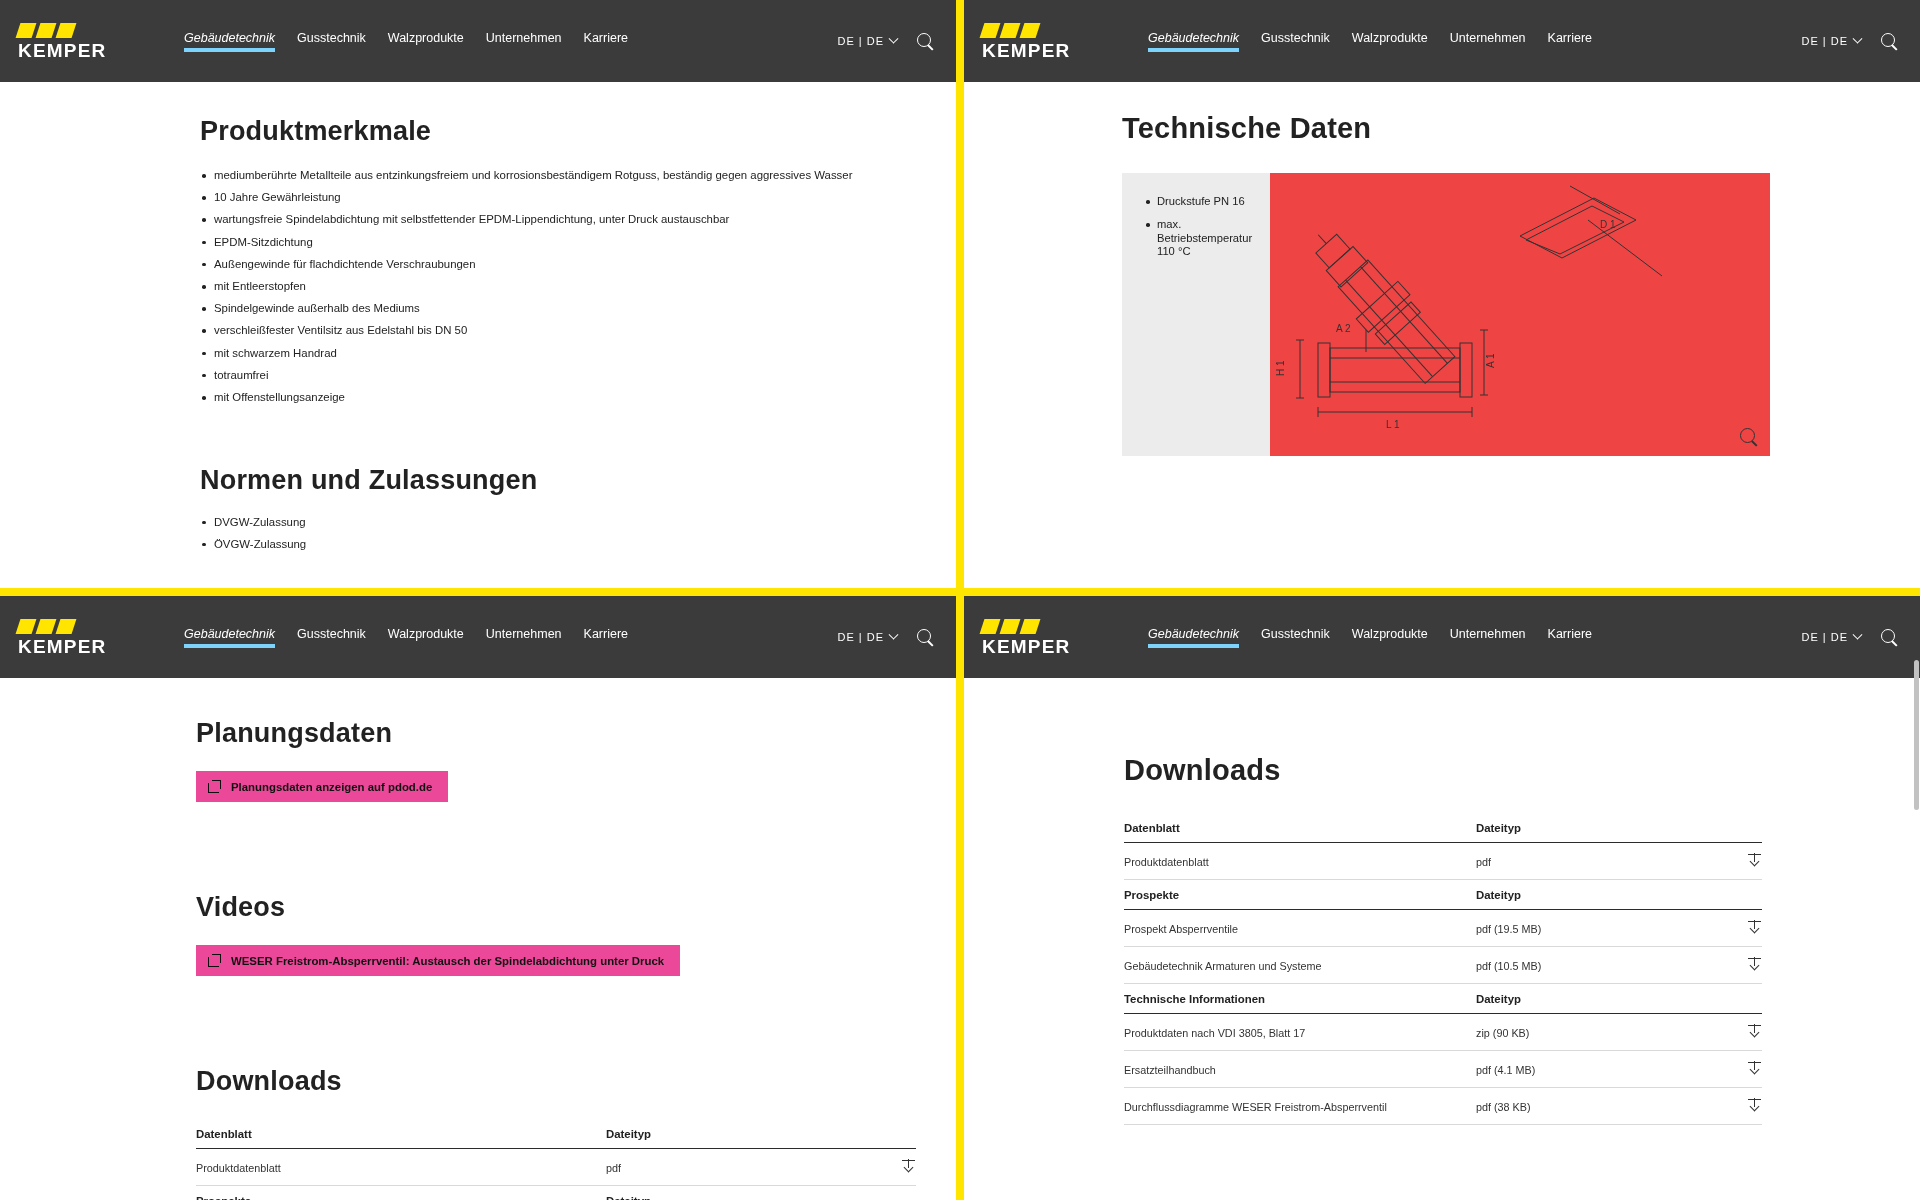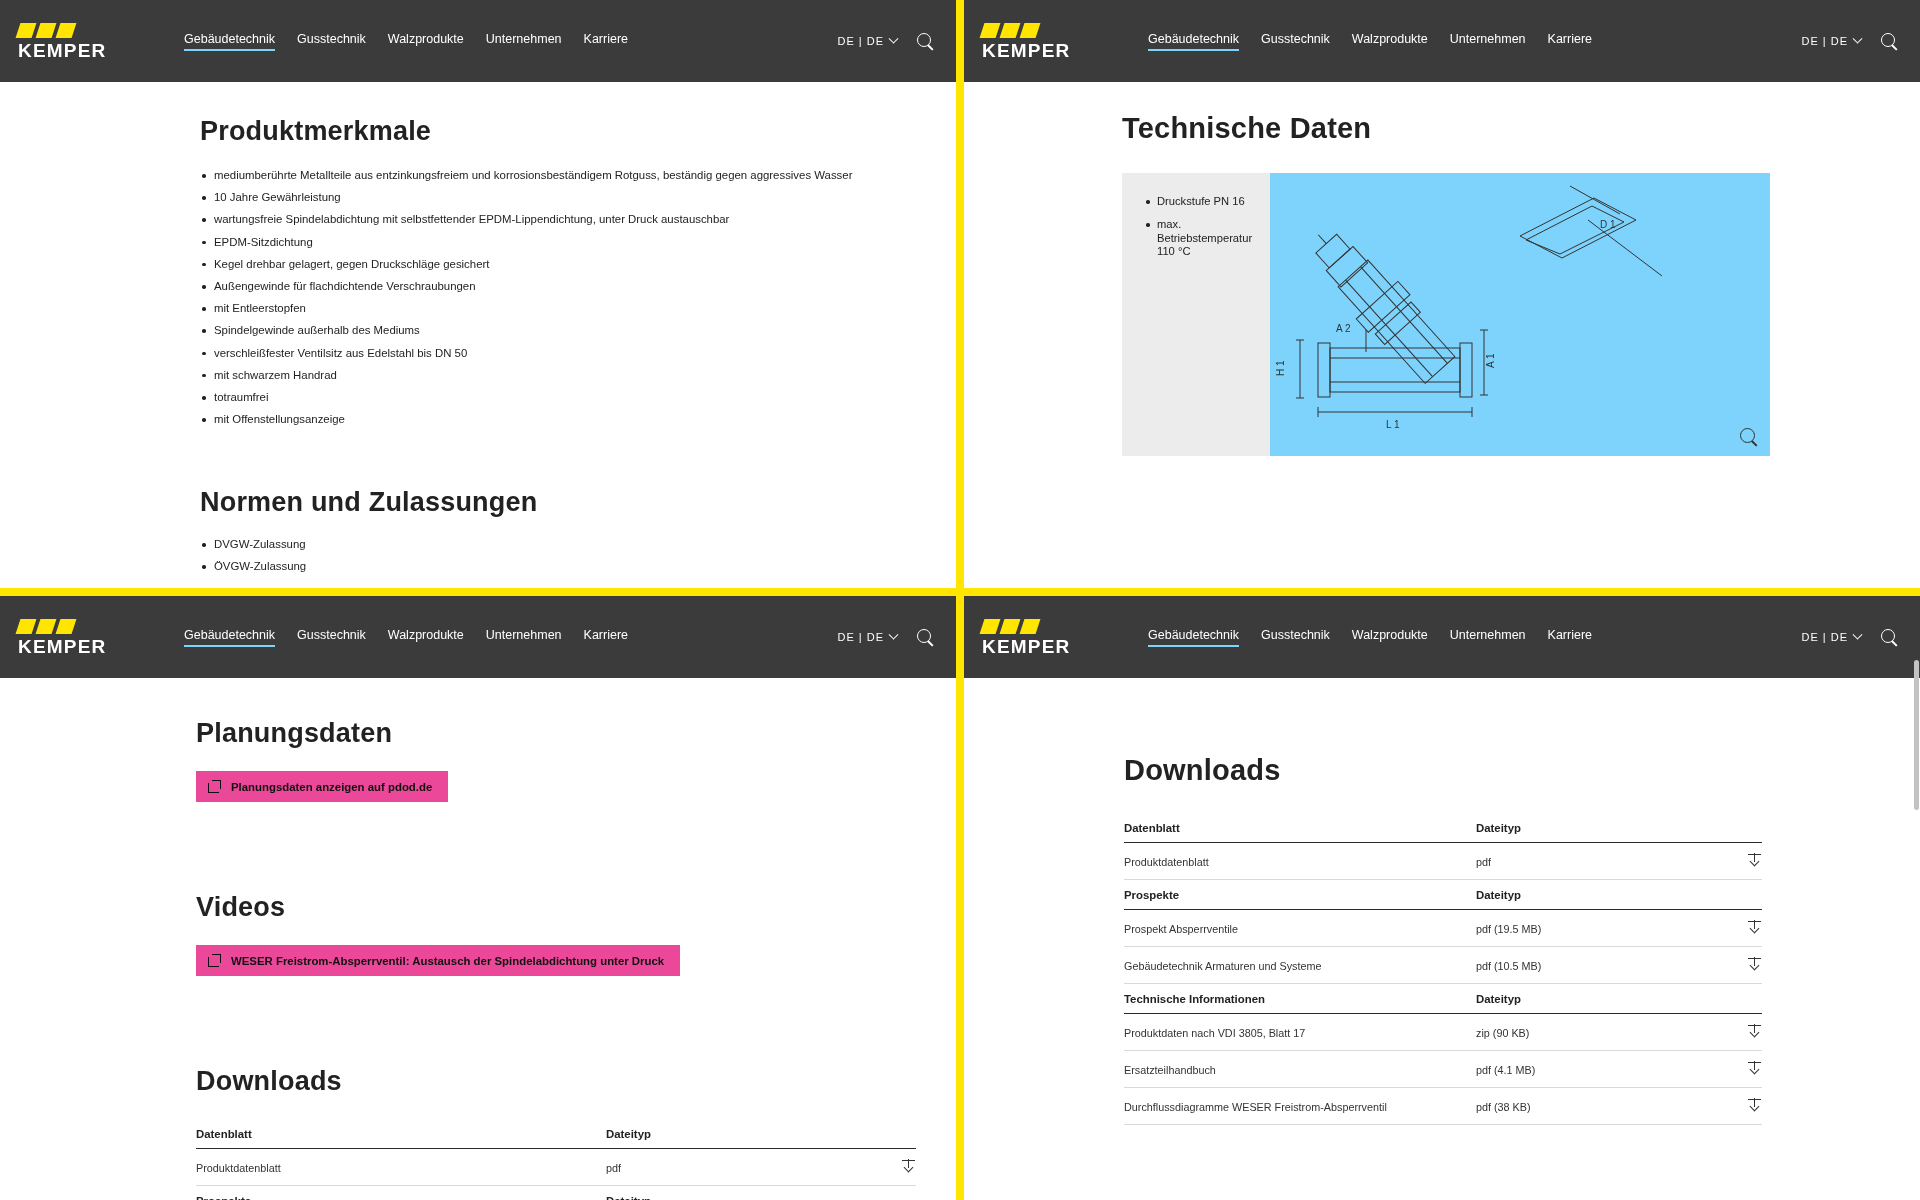"Gebäudetechnik" .nav a.active { border-bottom: 2px solid #7dd3fc -> 4px solid #7dd3fc; font-style: none -> italic }
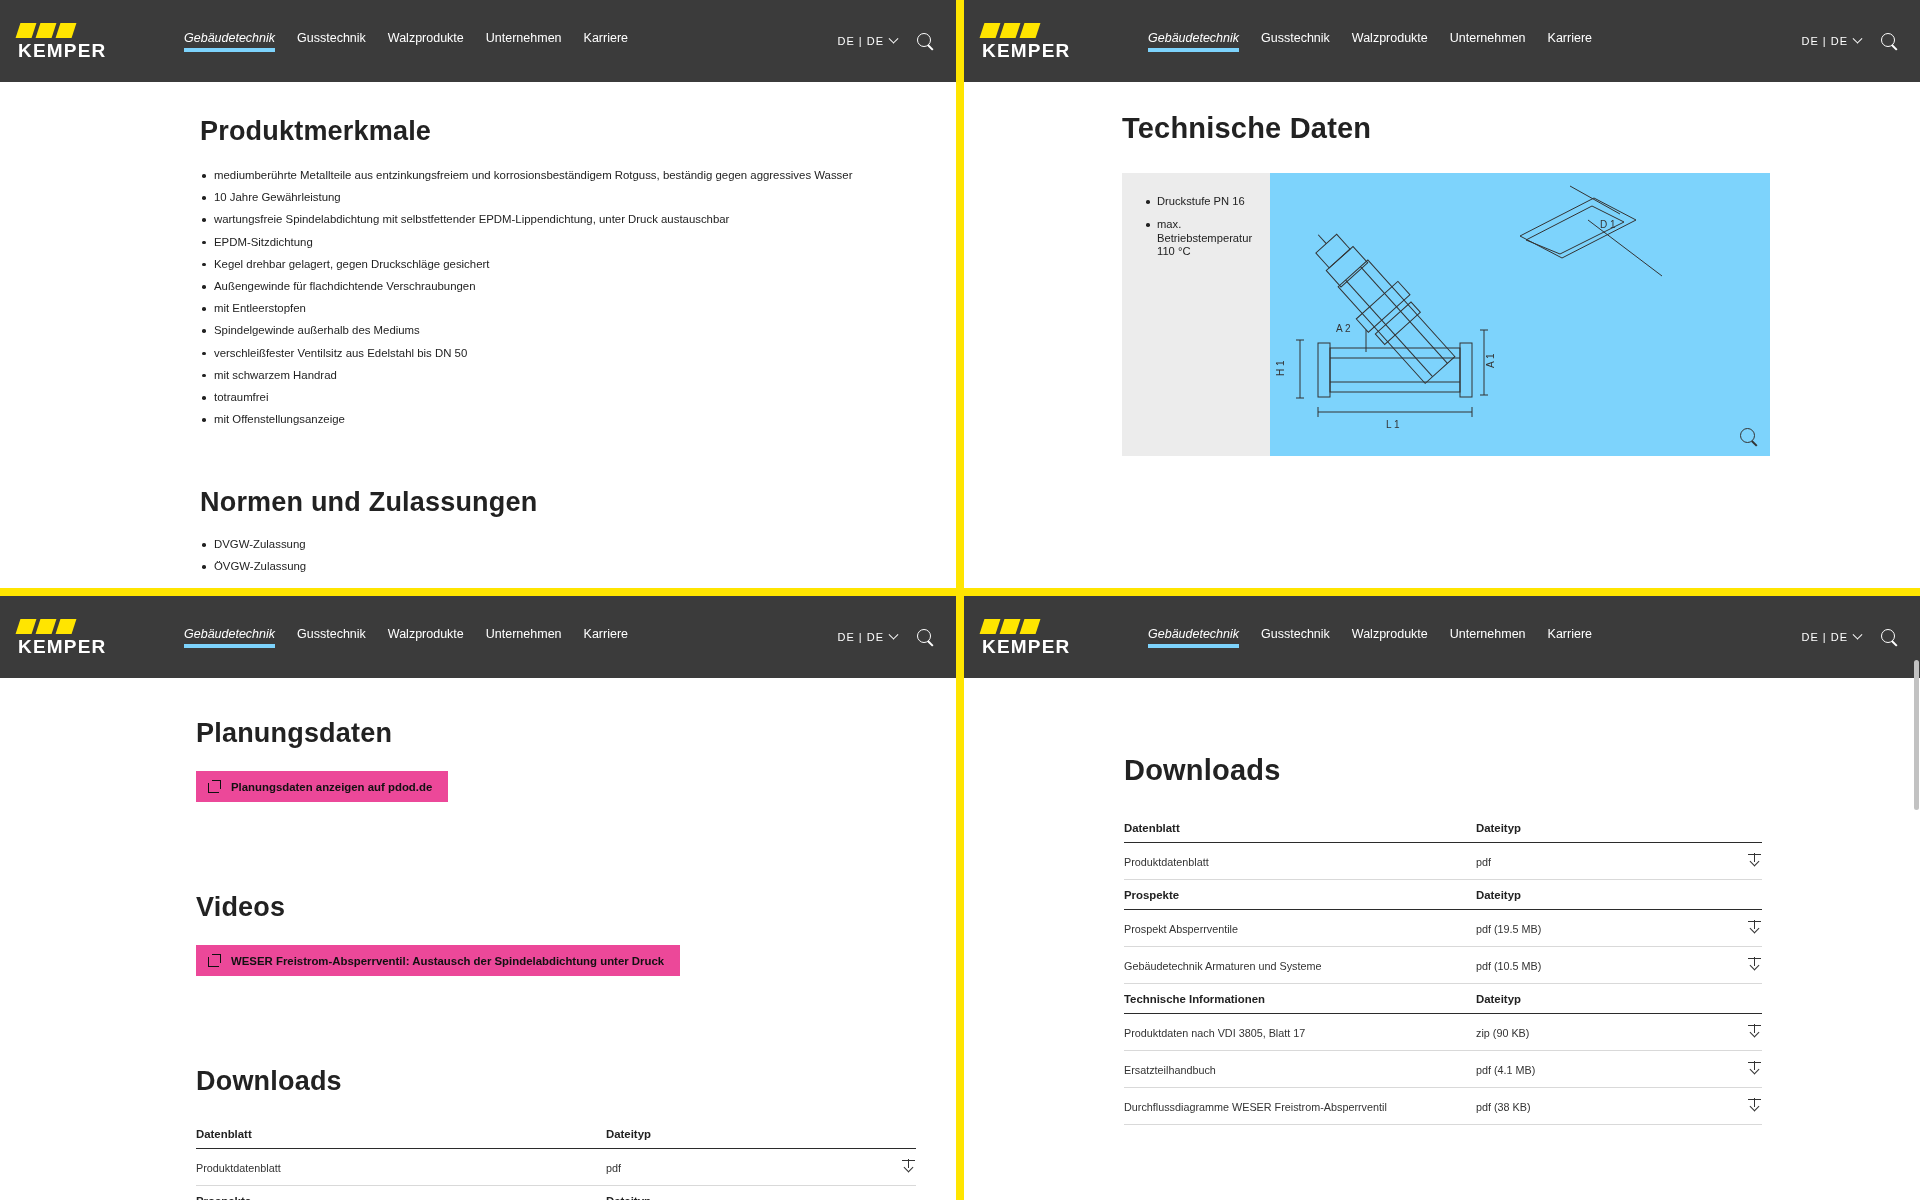"D 1" .drawbox { background: #7dd3fc -> #ef4444 }
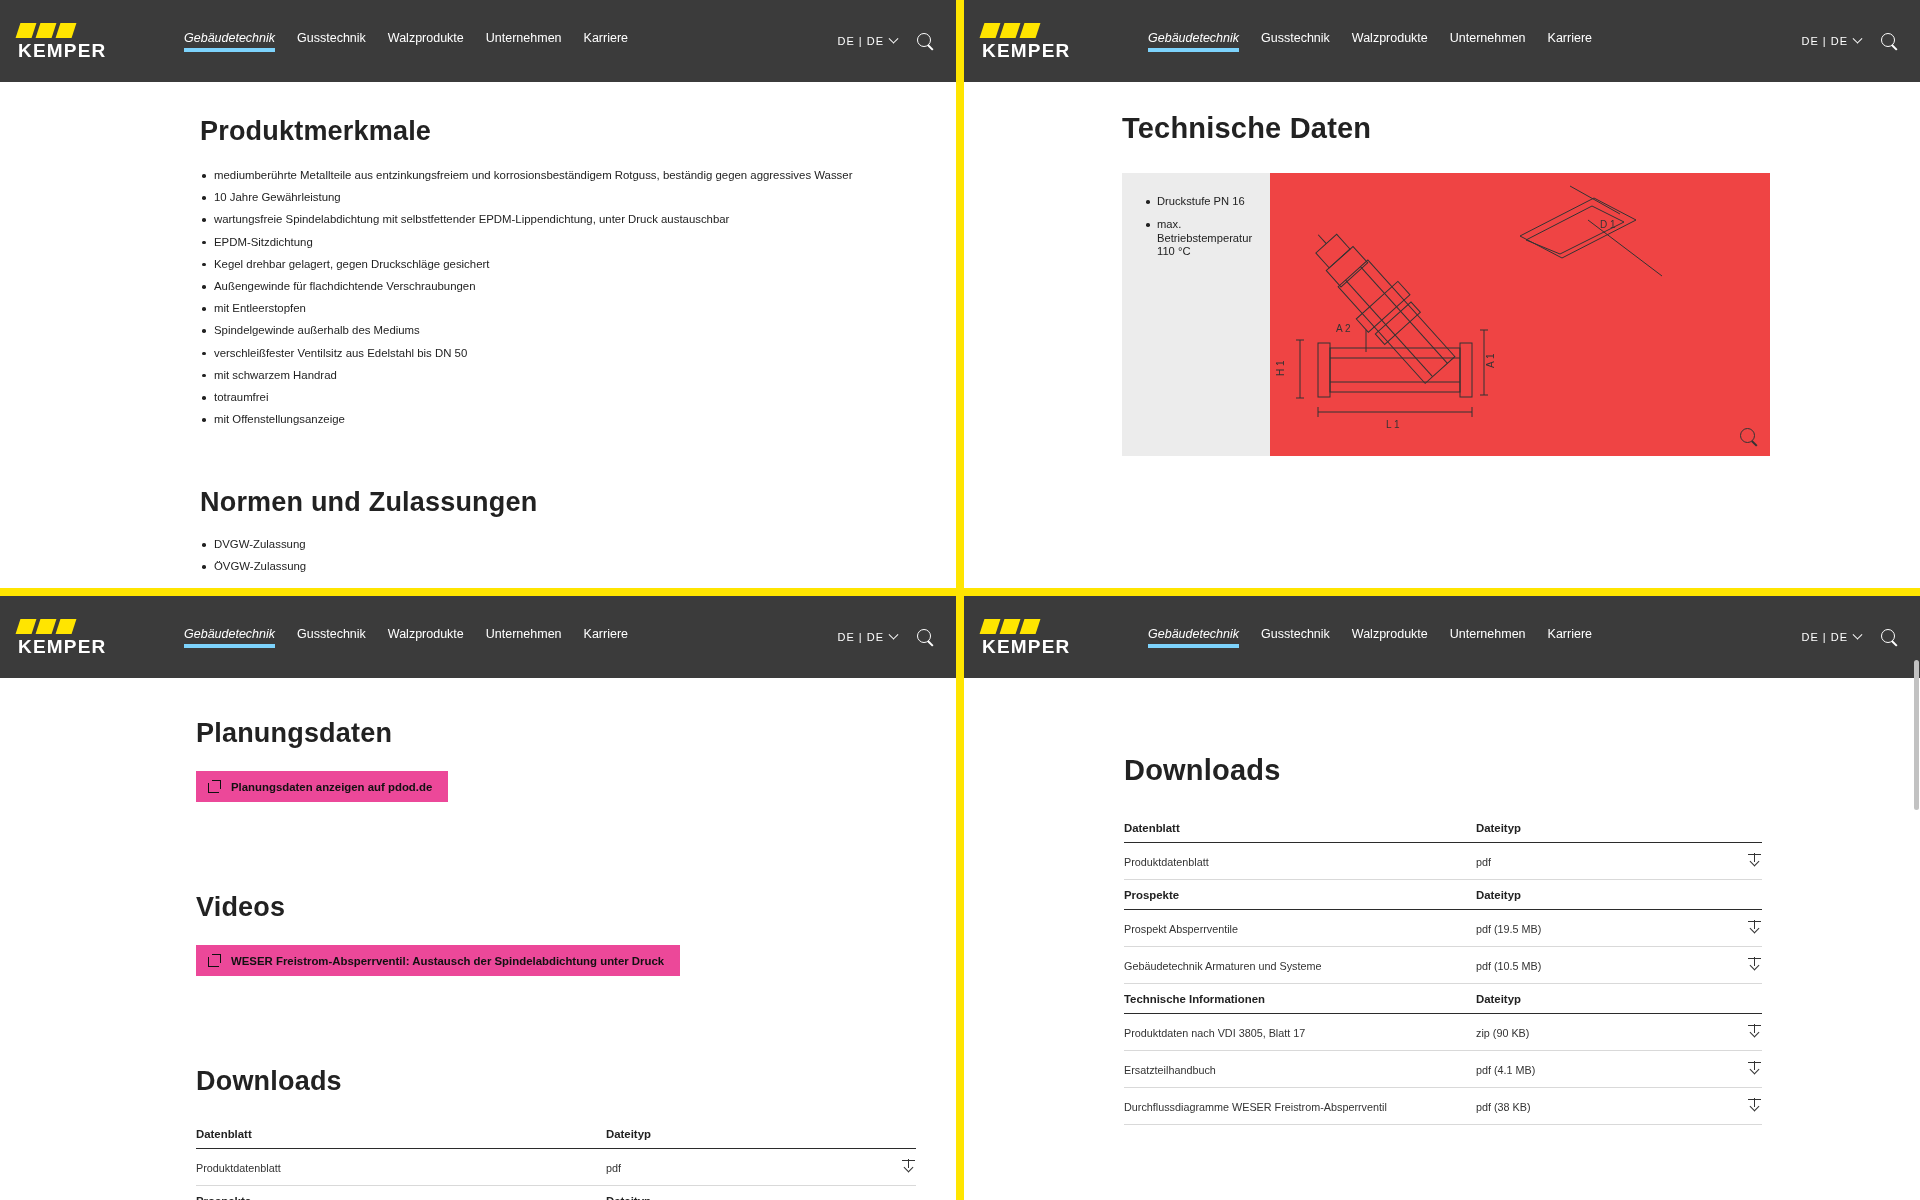"Kegel drehbar gelagert, gegen" li { html: <li>Kegel drehbar gelagert, gegen Druckschläge gesichert</li> -> none }
